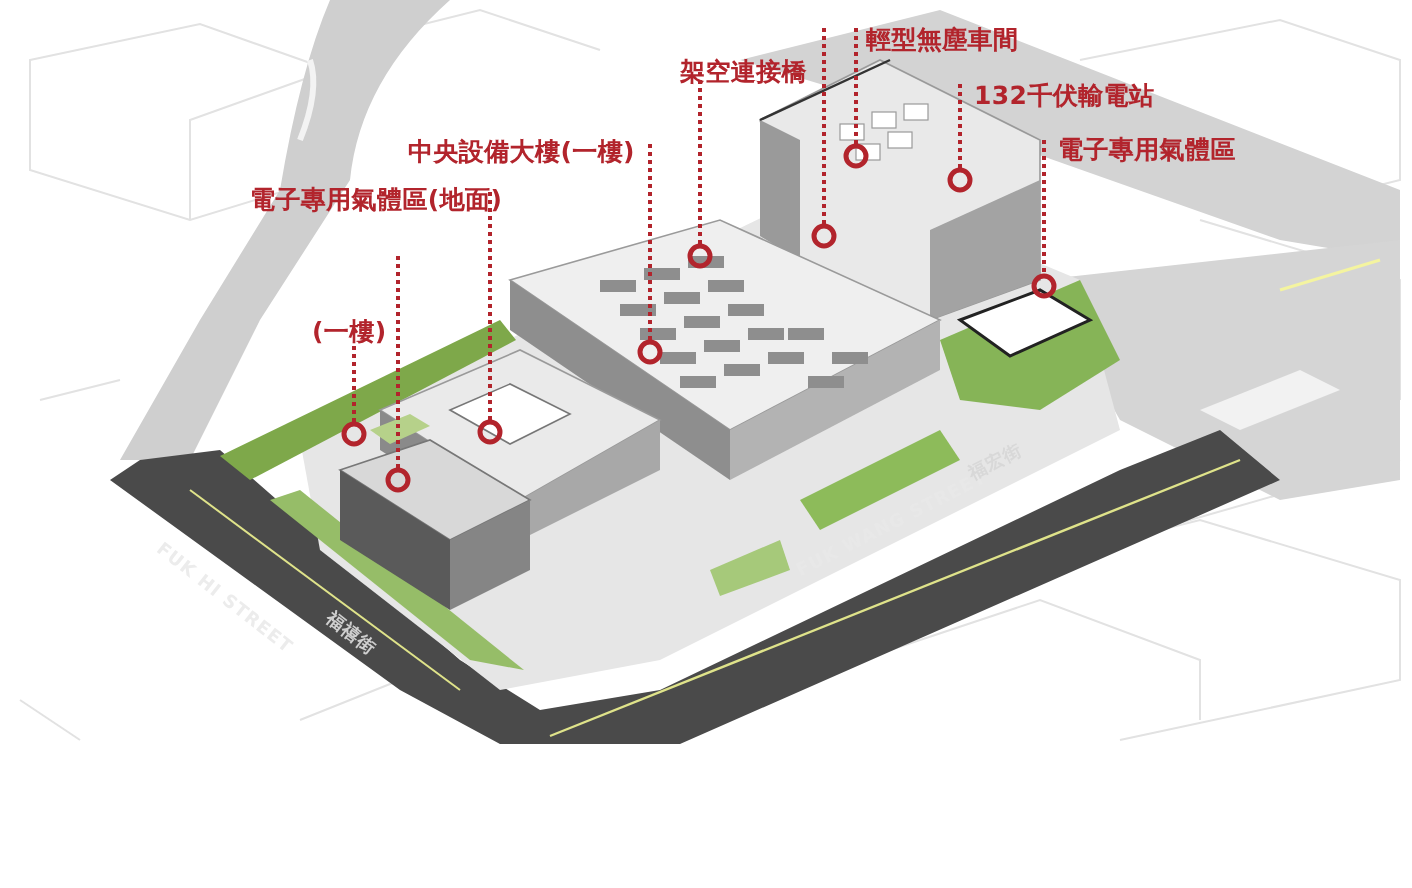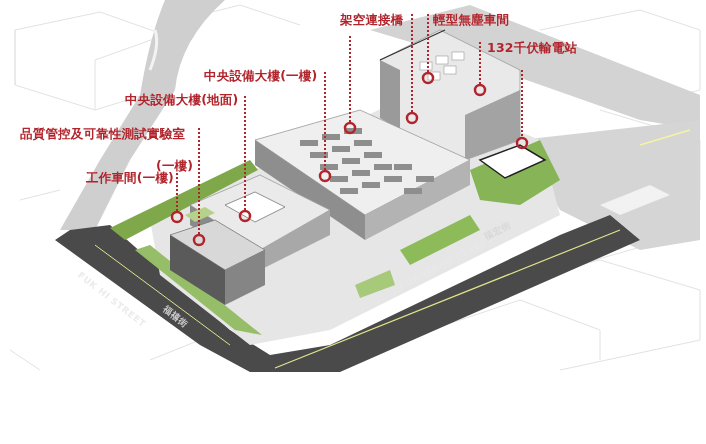"架空連接橋" div.label { top: 12px -> 28px }
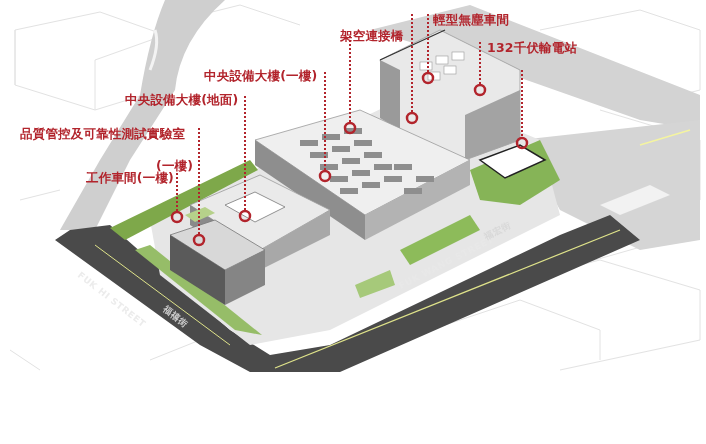"電子專用氣體區" div.label { html: none -> <div>電子專用氣體區</div> }
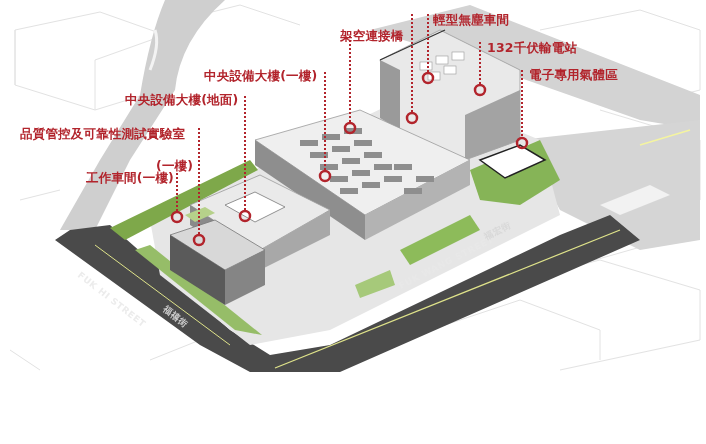"中央設備大樓(地面)" div.label { text: 中央設備大樓 -> 電子專用氣體區 }
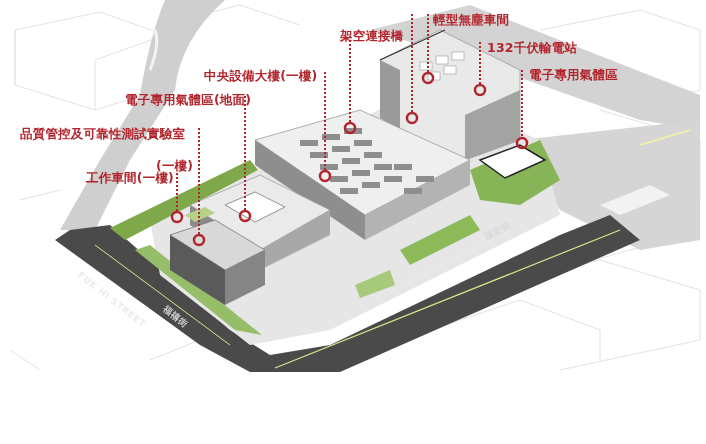"品質管控及可靠性測試實驗室" div.label { html: <div>品質管控及可靠性測試實驗室</div> -> none }
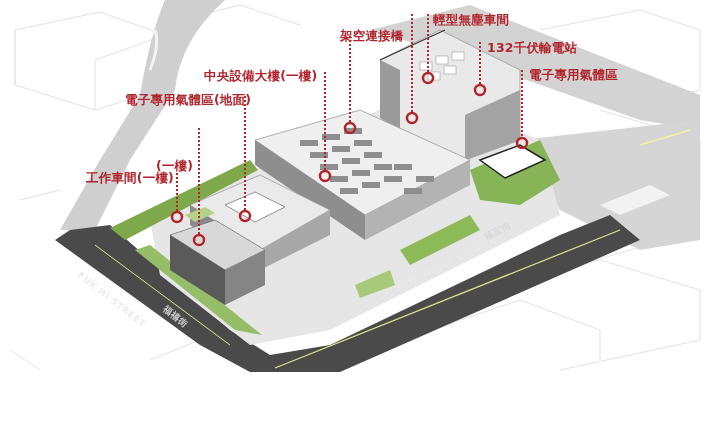"工作車間(一樓)" div.label { html: <div>工作車間(一樓)</div> -> none }
